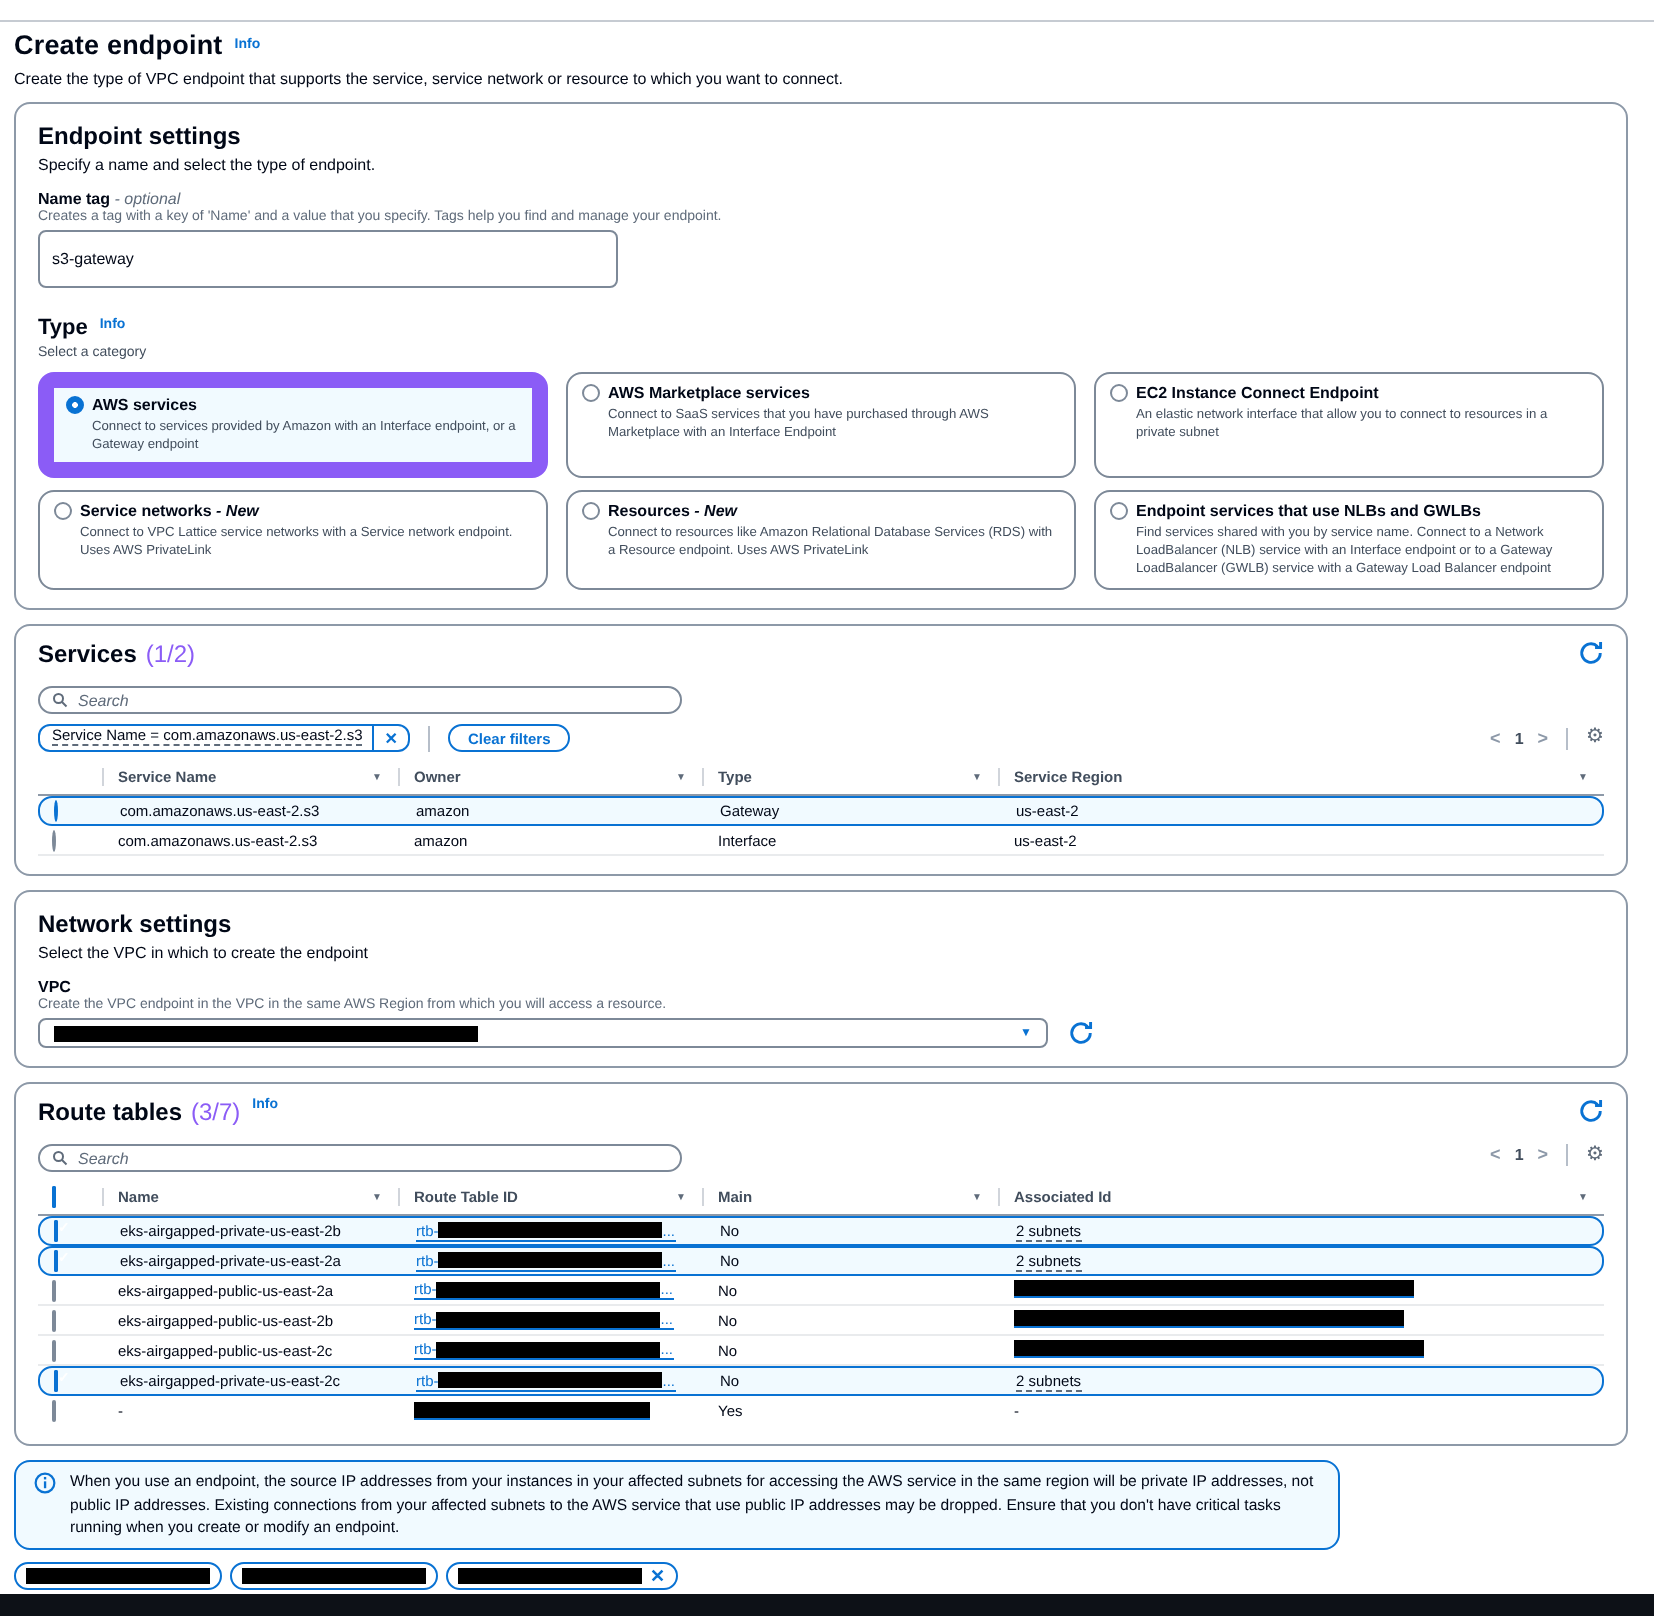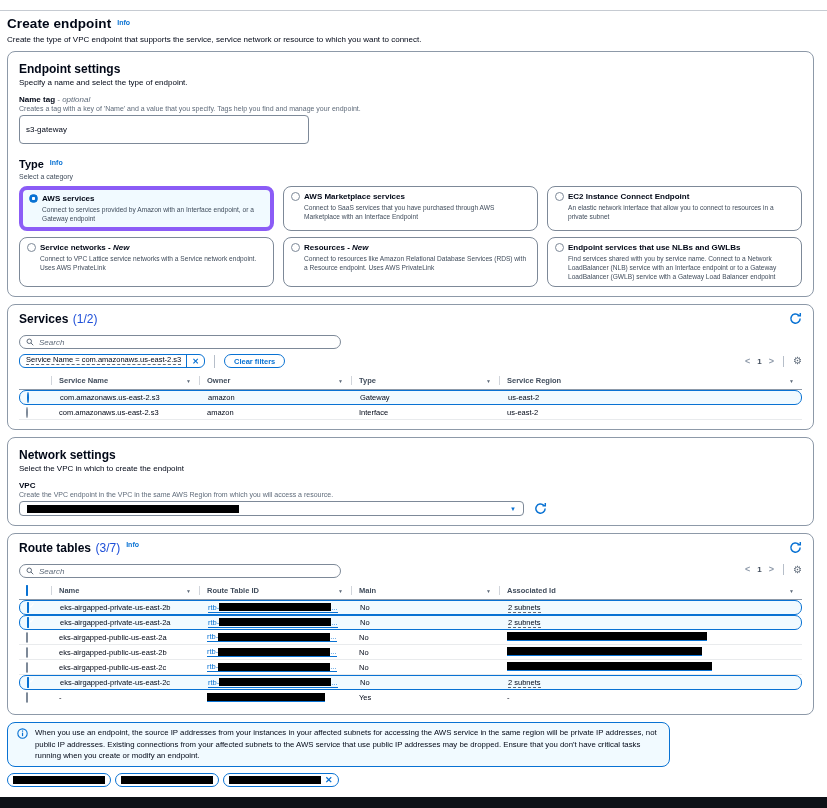"AWS services" .type-card.selected { border: 4px solid #8b5cf6 -> 8px solid #8b5cf6 }
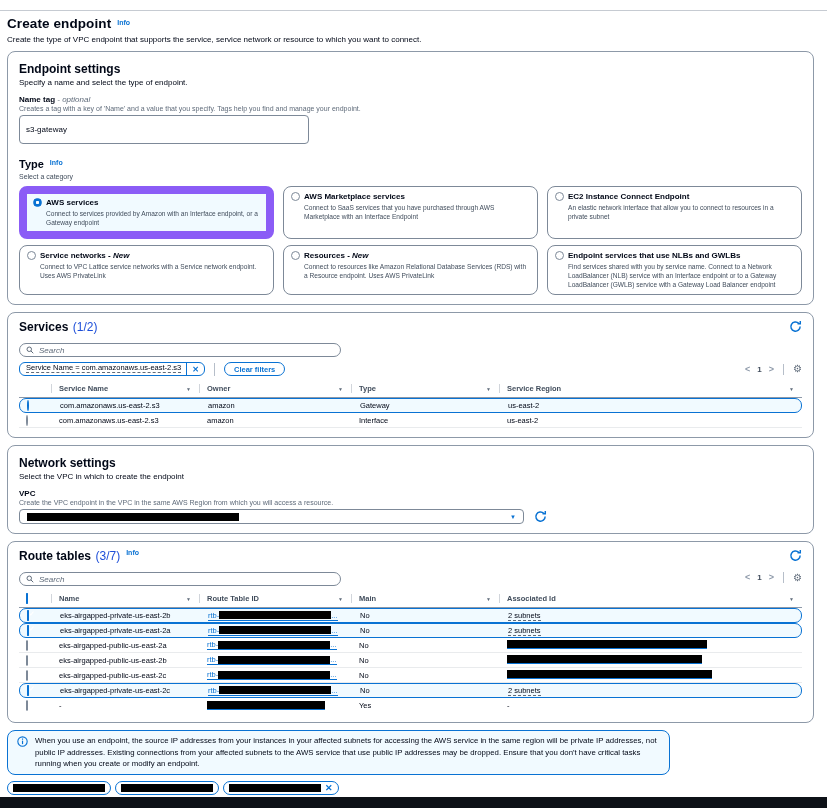"(1/2)" .count { color: #1d4ed8 -> #8b5cf6 }
